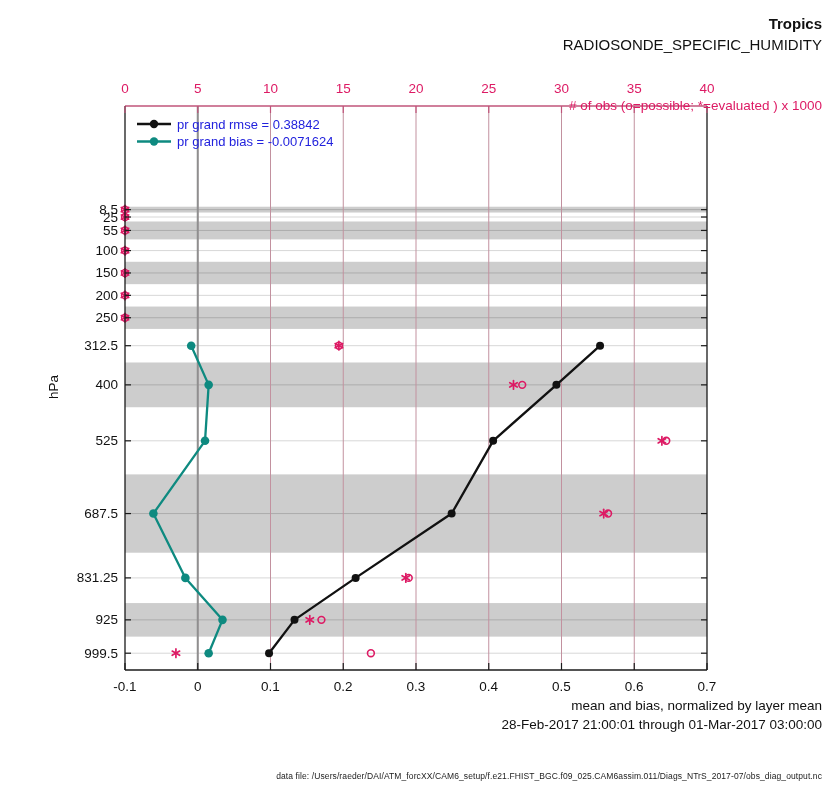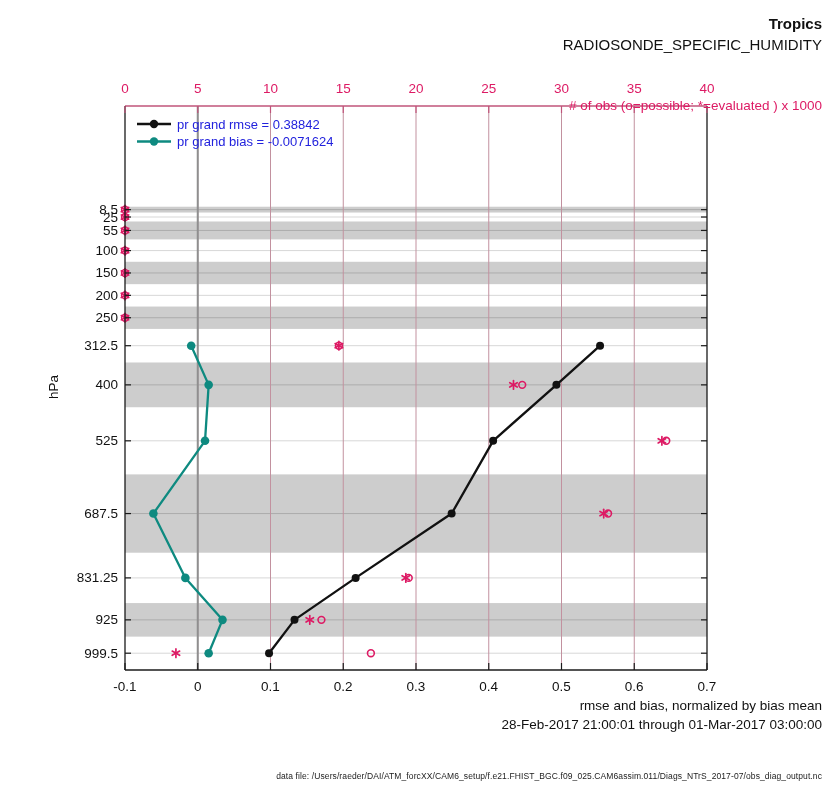"rmse and bias, normalized by" div.ctext { text: rmse and bias, normalized by bias -> mean and bias, normalized by layer }
